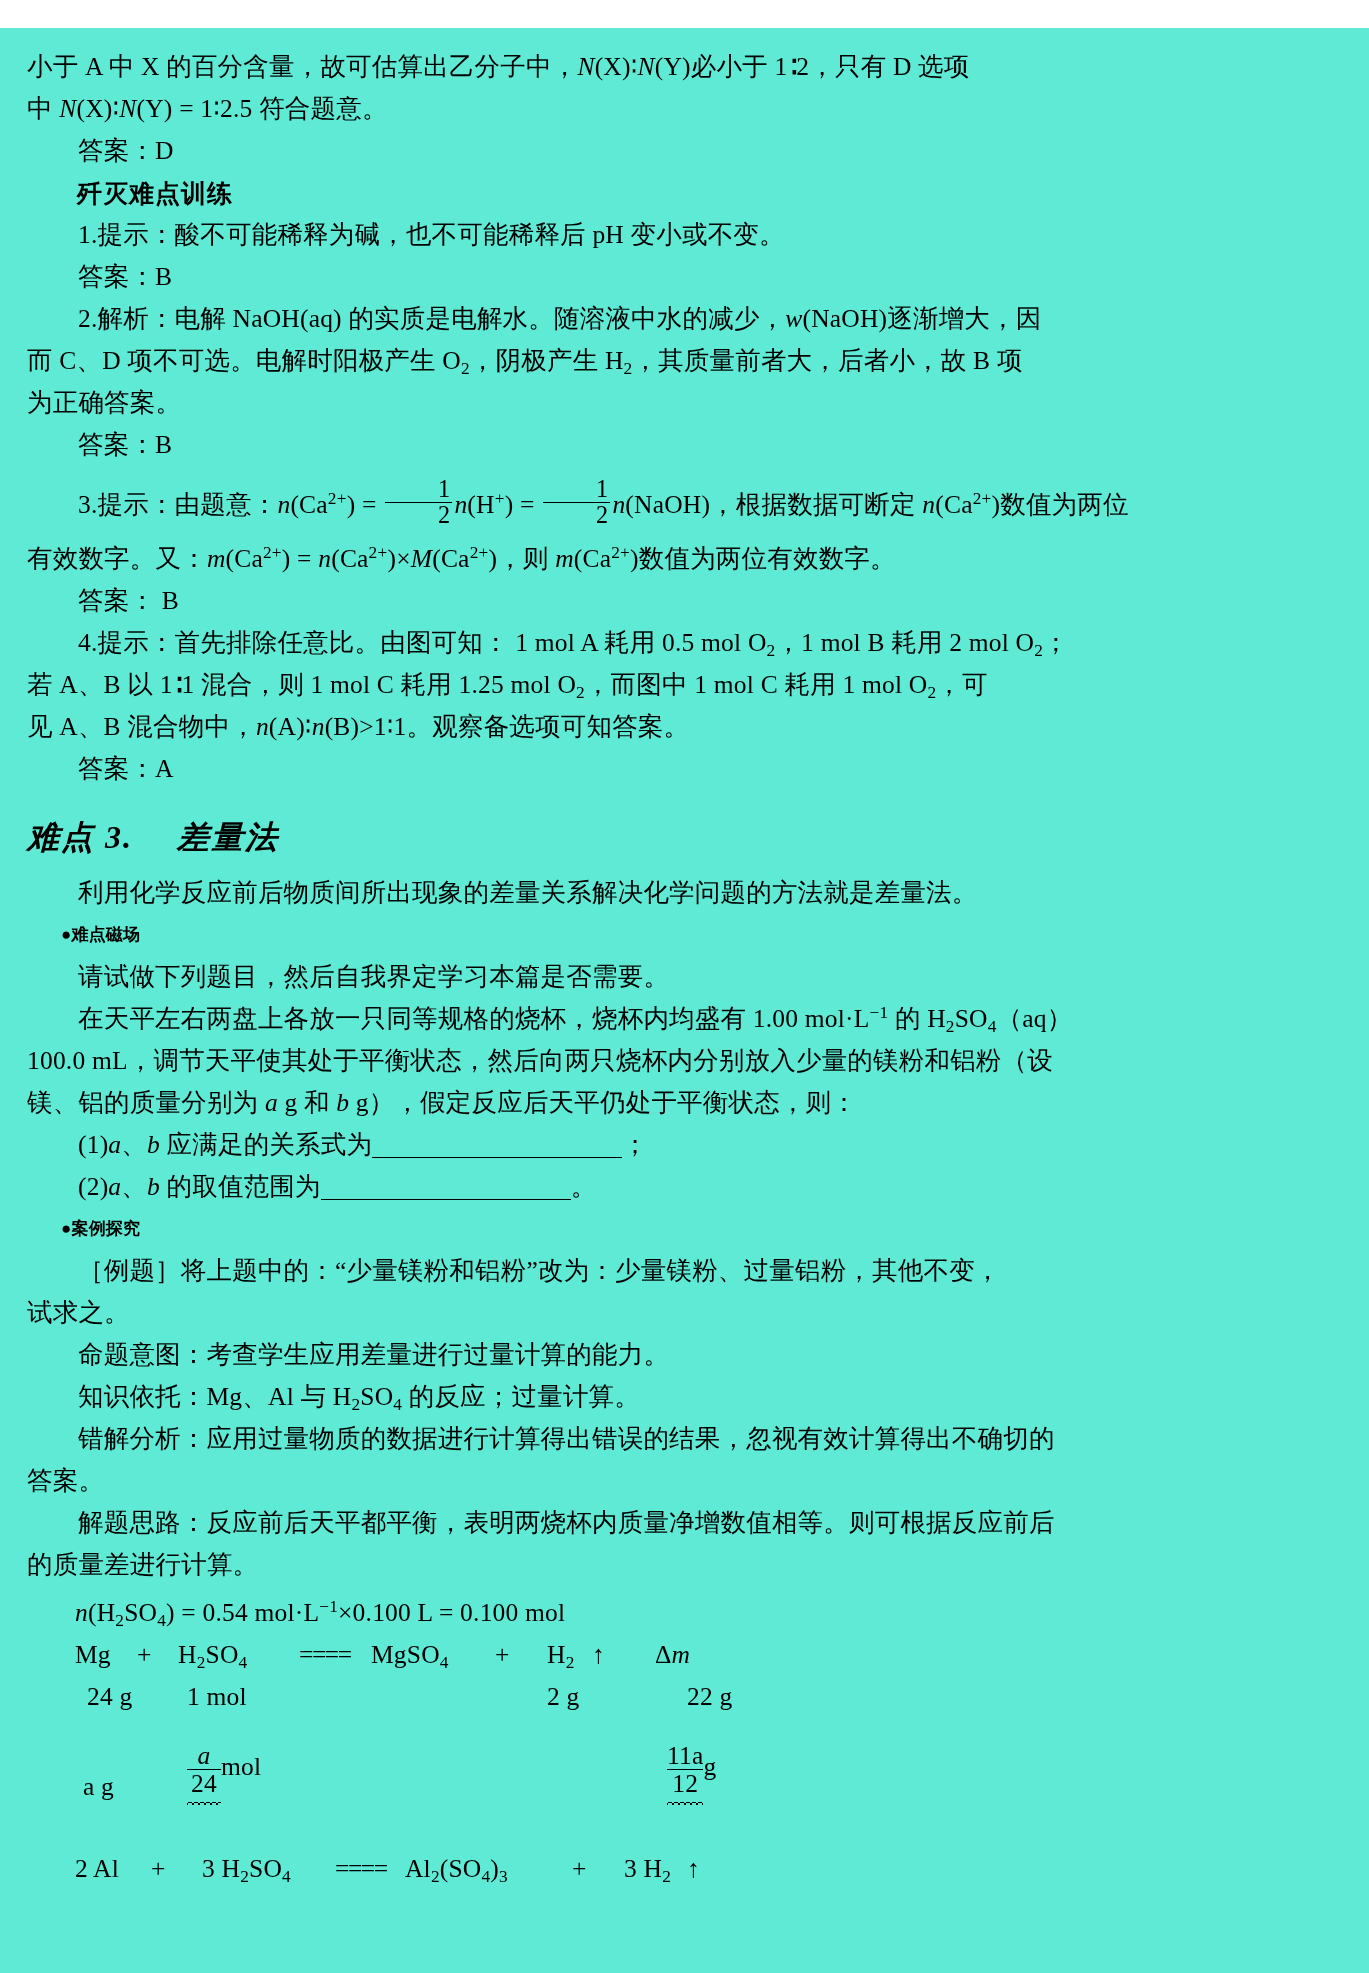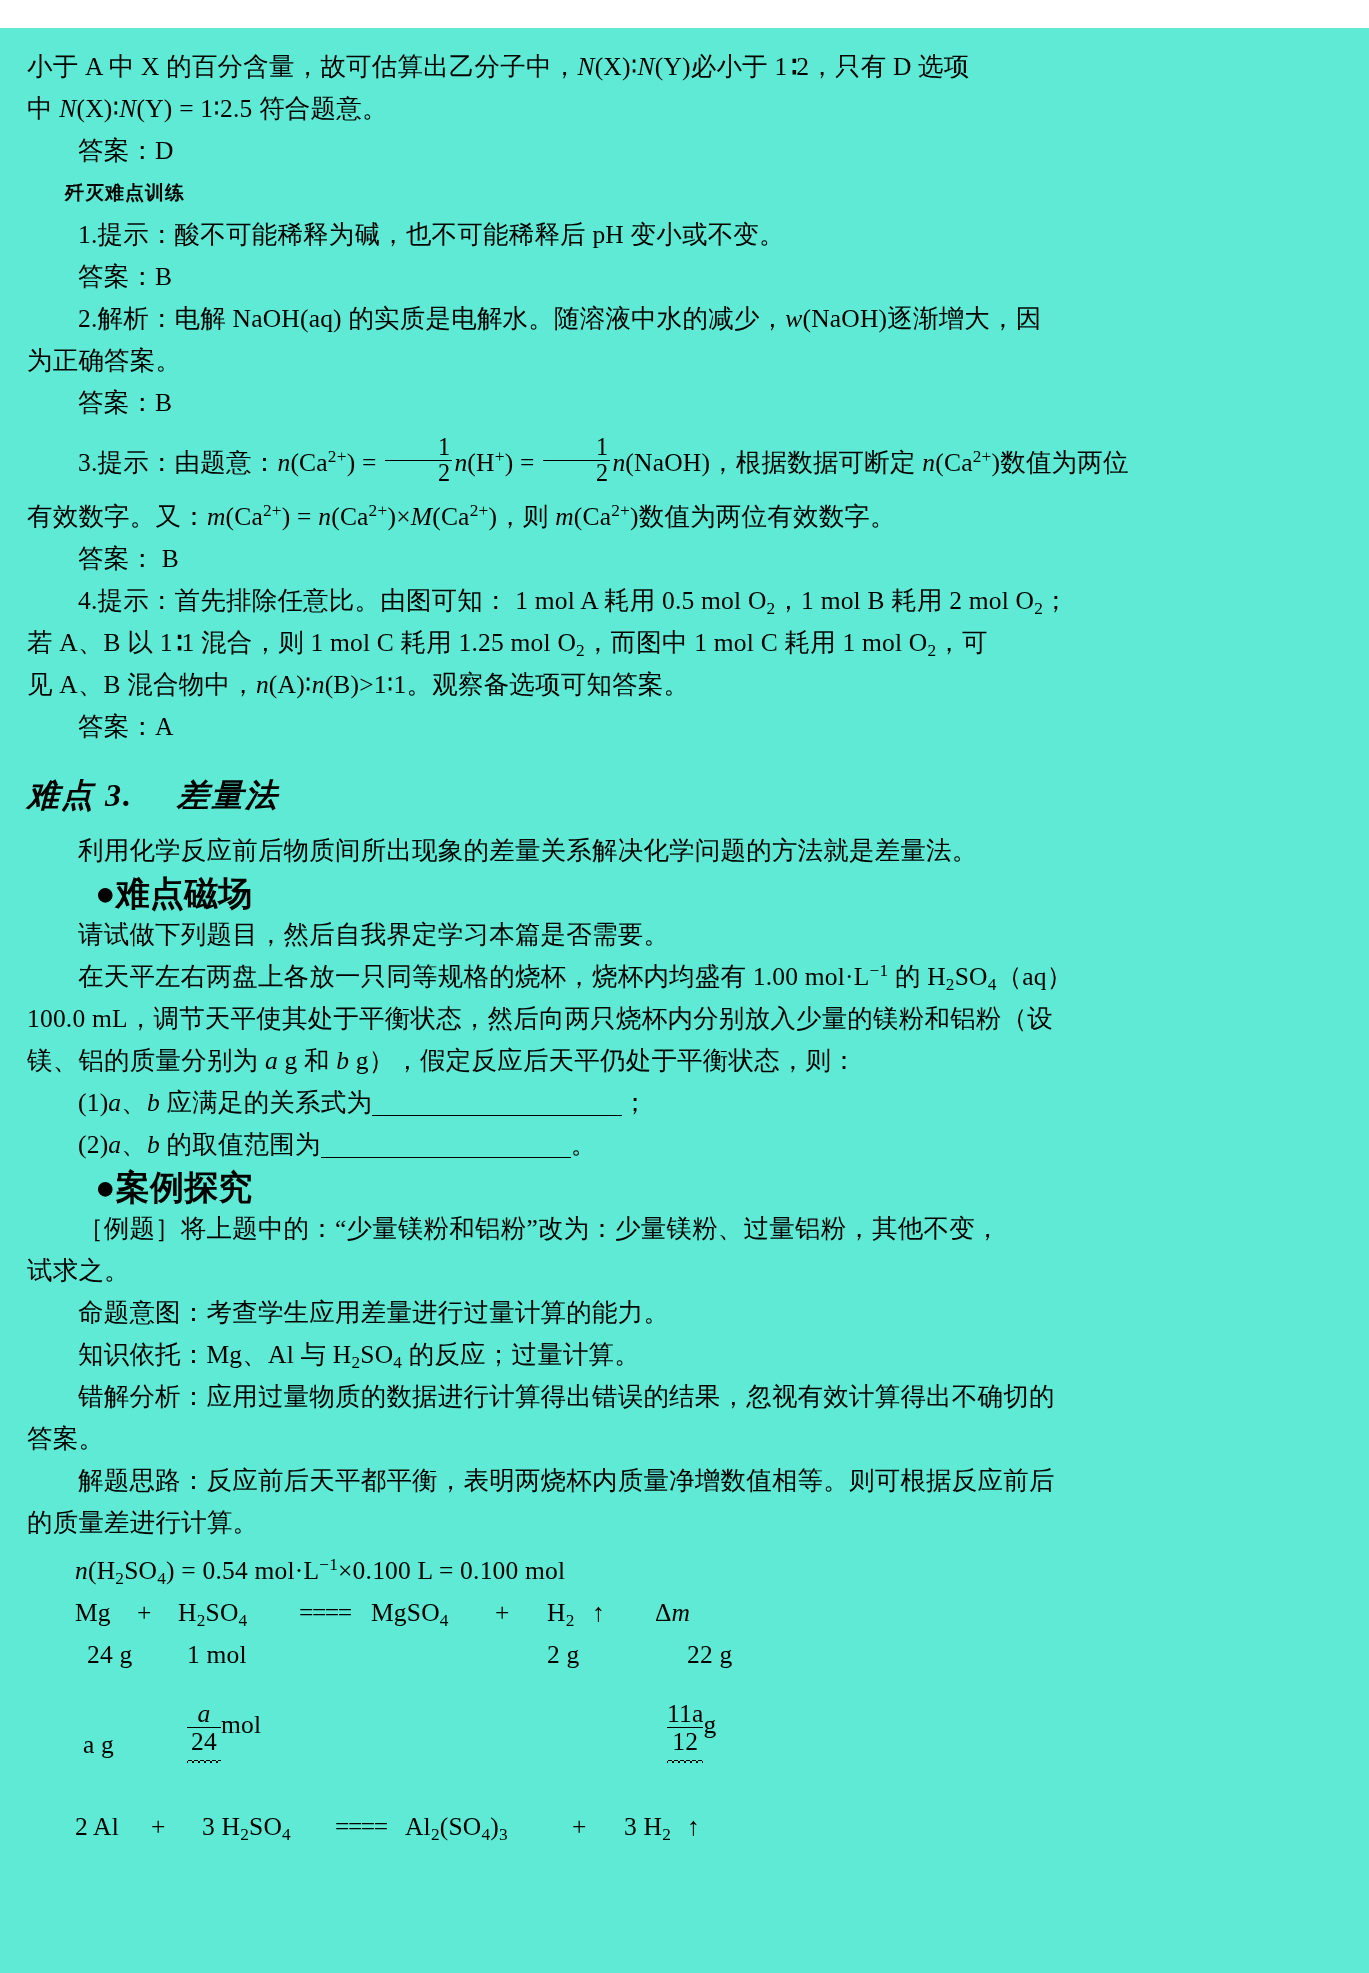"歼灭难点训练" .bold-head { font-size: 19px -> 25px }
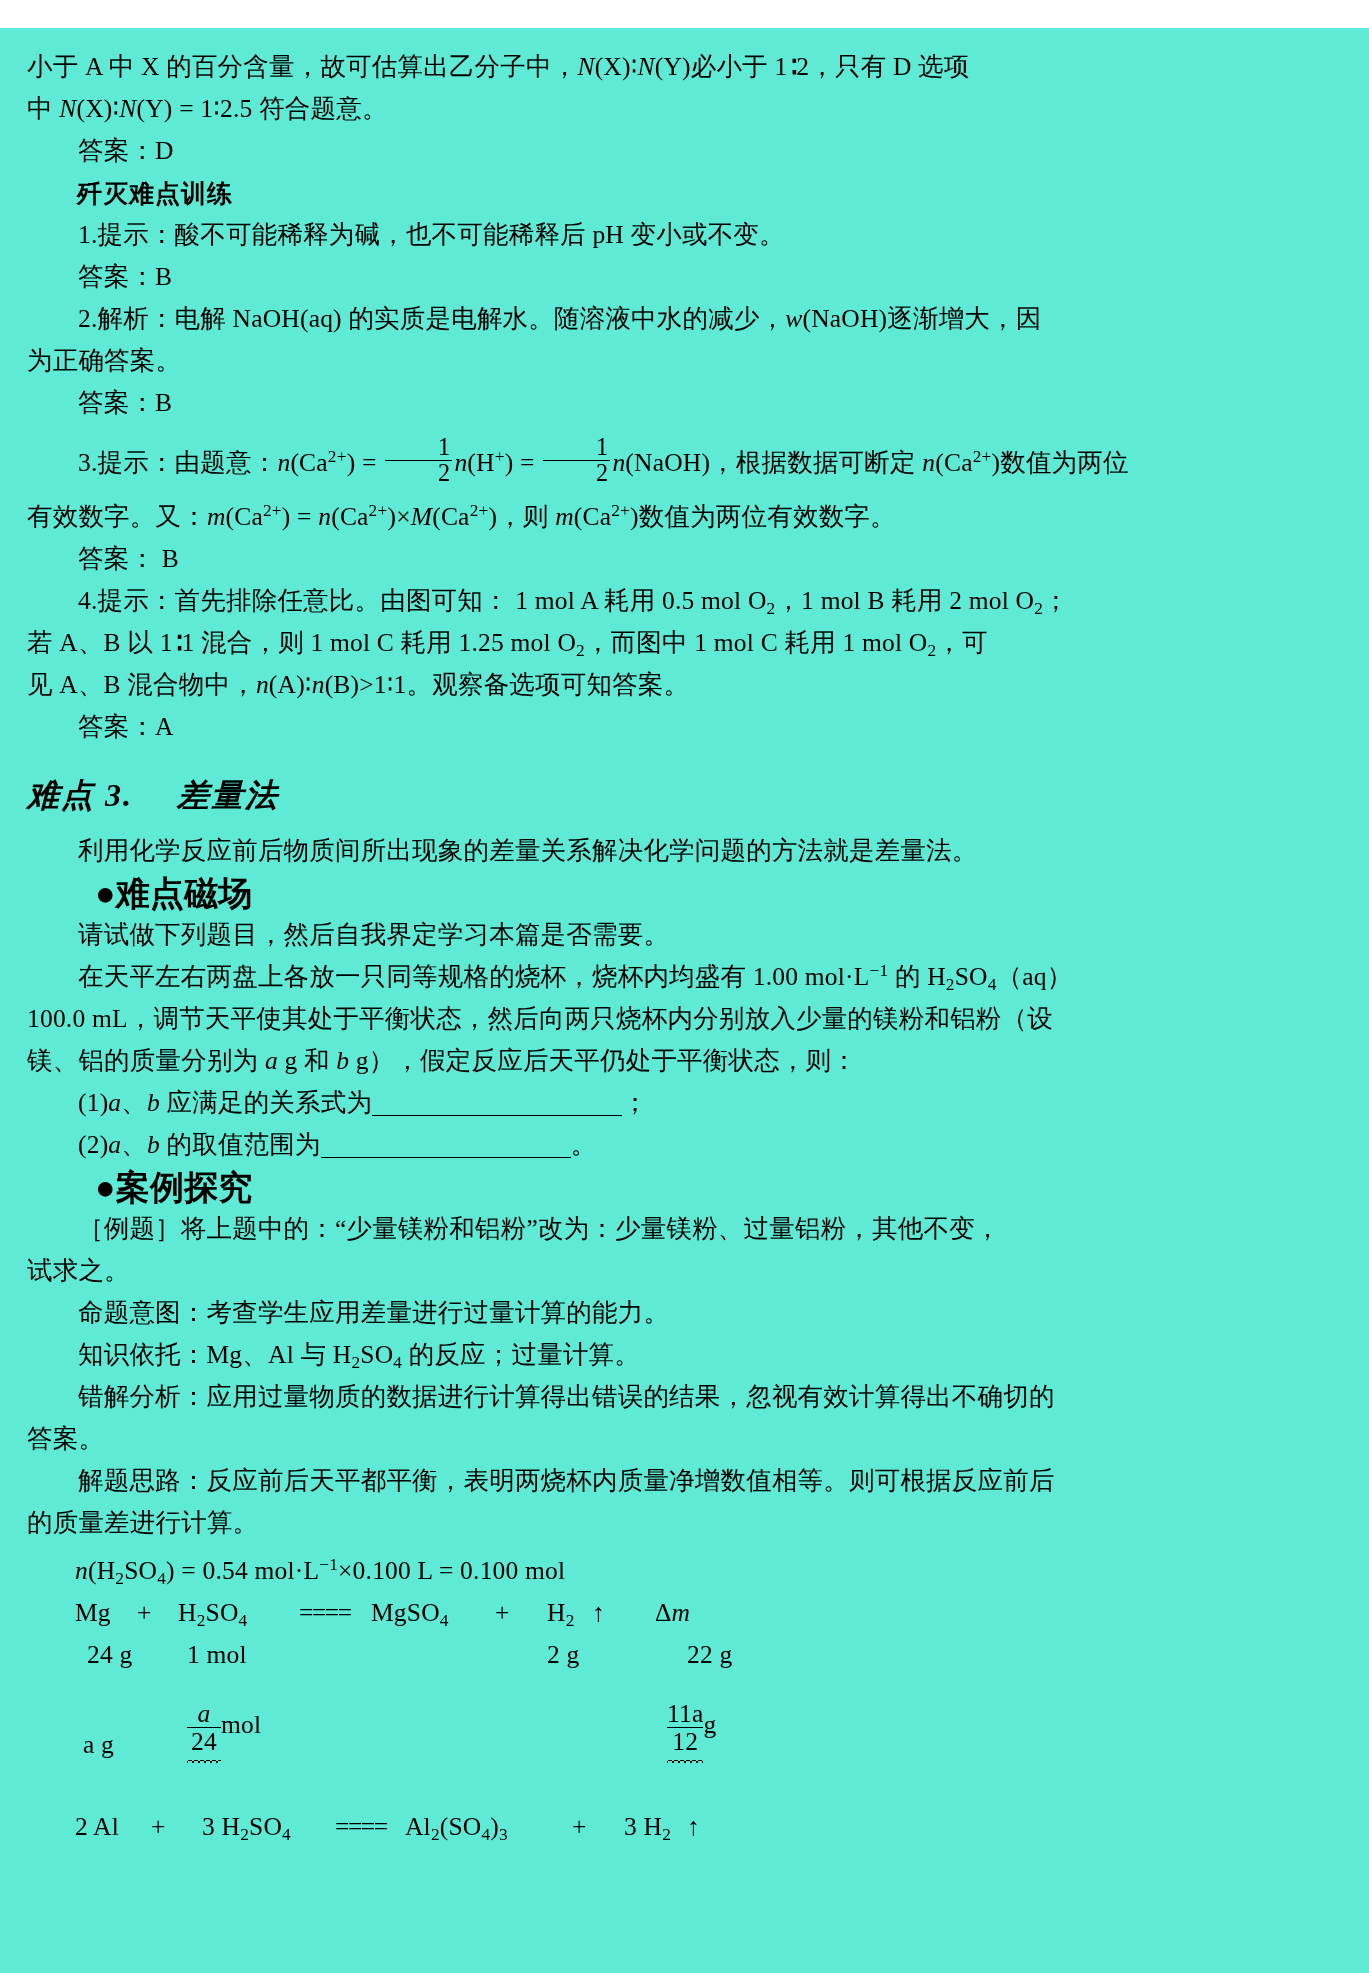"而 C、D 项不可选。电解时阳极产生 O2，阴极产生" p.p { html: none -> <p><span>而 C、D 项不可选。电解时阳极产生 O</span><sub>2</sub><span>，阴极产生 H</span><sub>2</sub><span>，其质量前者大，后者小，故 B 项</span></p> }
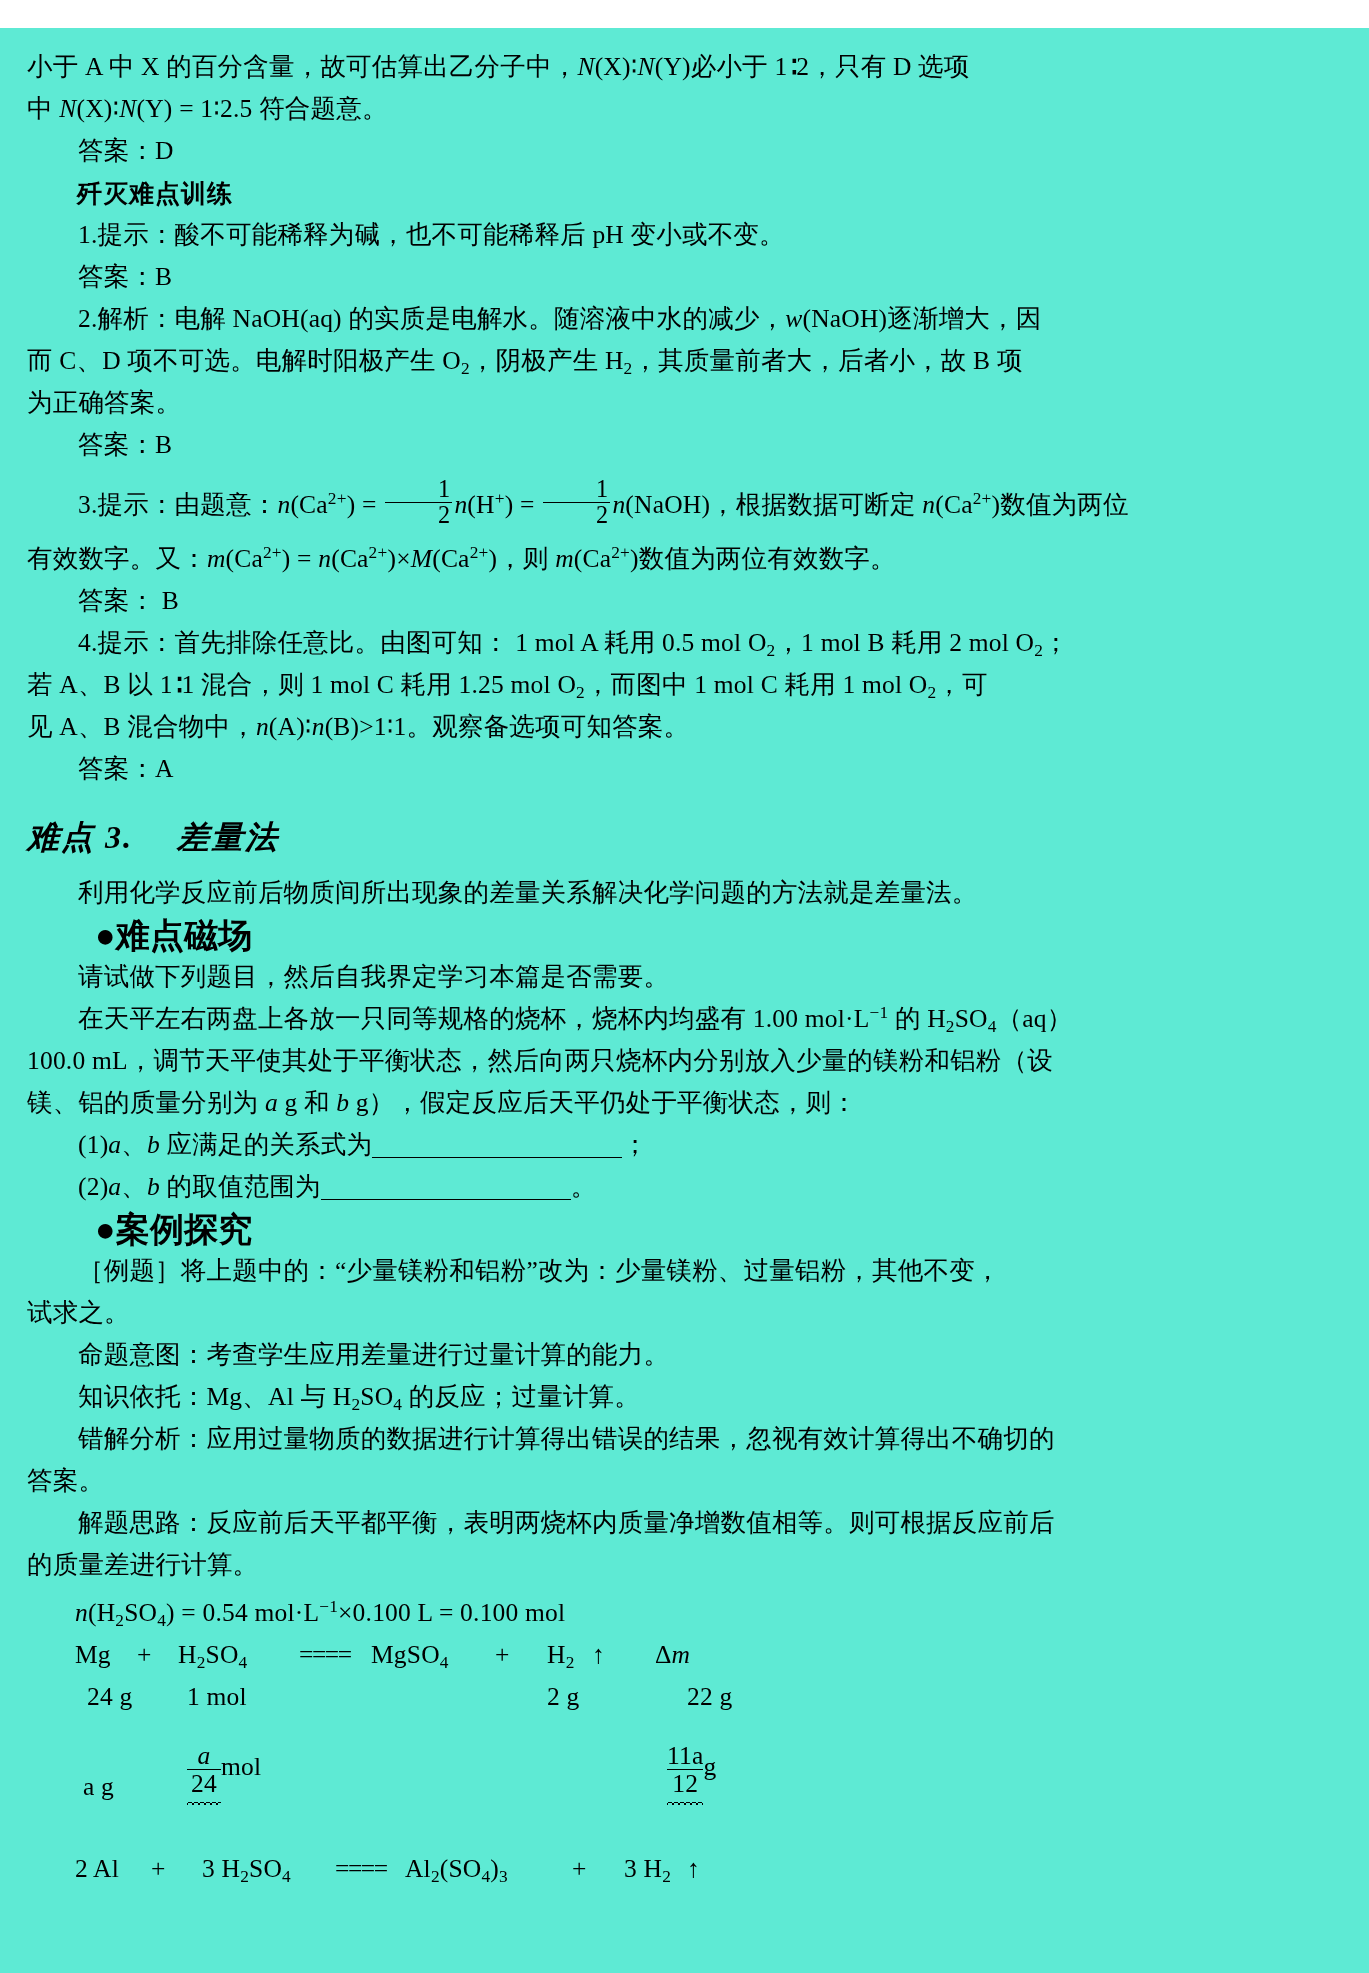"●难点磁场" .bullet-head { font-size: 34px -> 17px }
